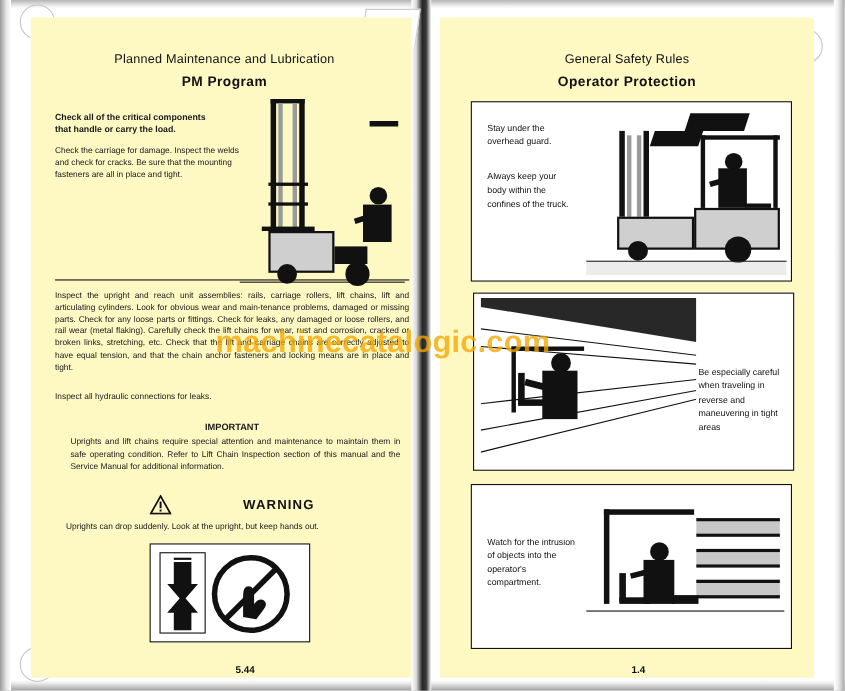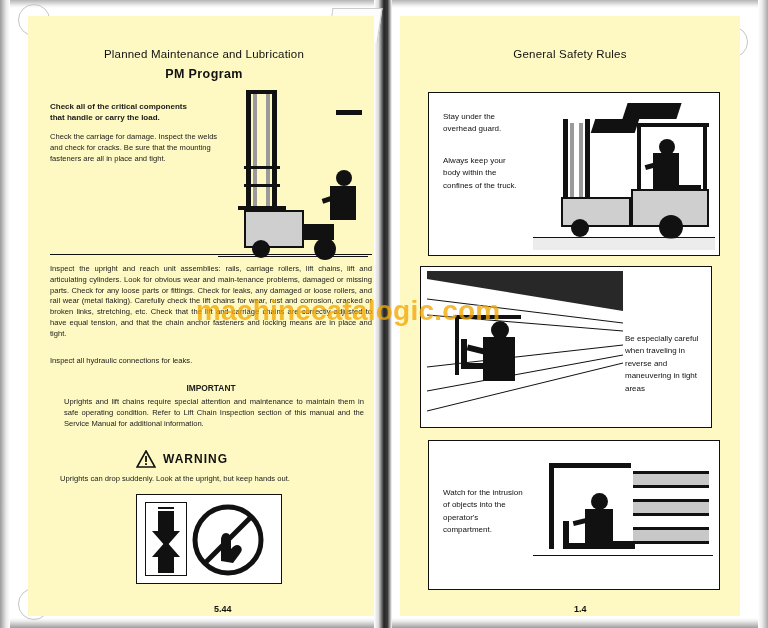"Operator Protection" div.hdr-line2 { html: none -> <div>Operator Protection</div> }
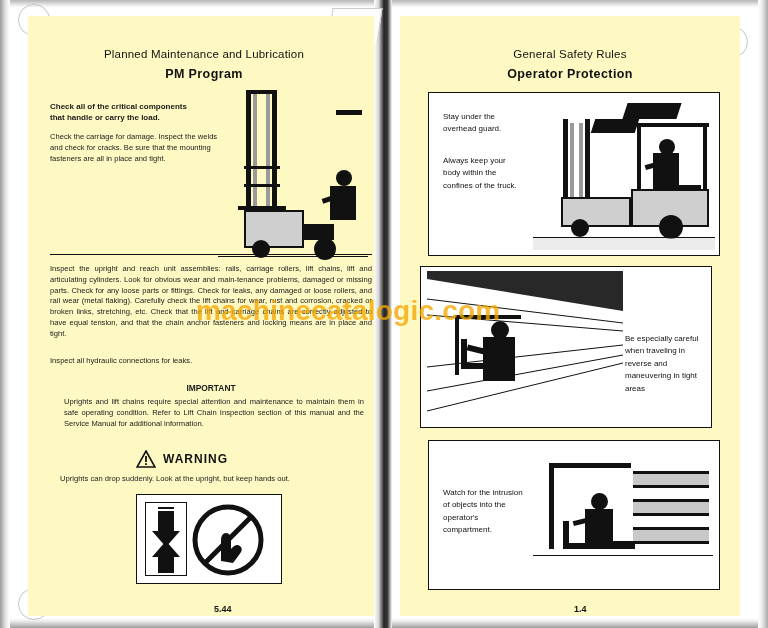"Be especially careful when traveling" div.frame { left: 20px -> 30px }
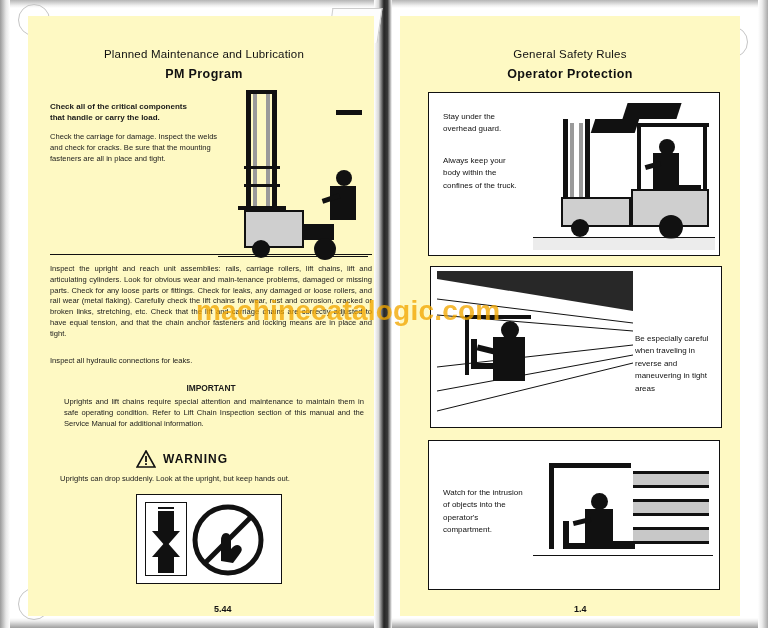"WARNING" .warn-row { justify-content: flex-start -> space-between }
